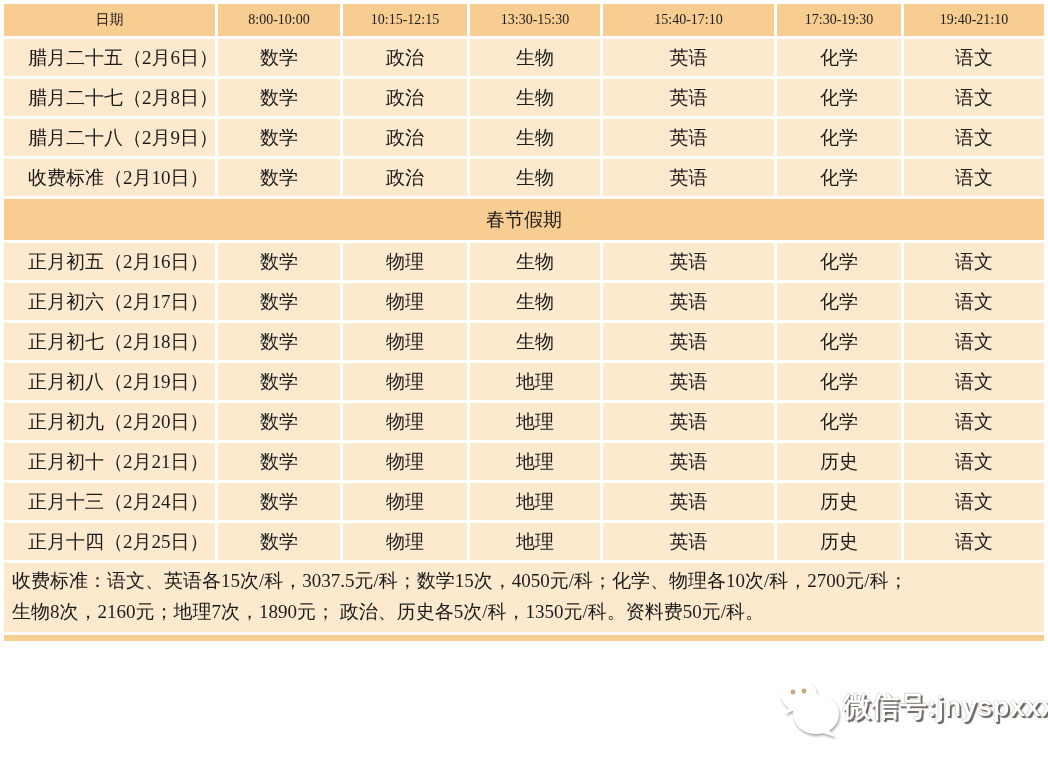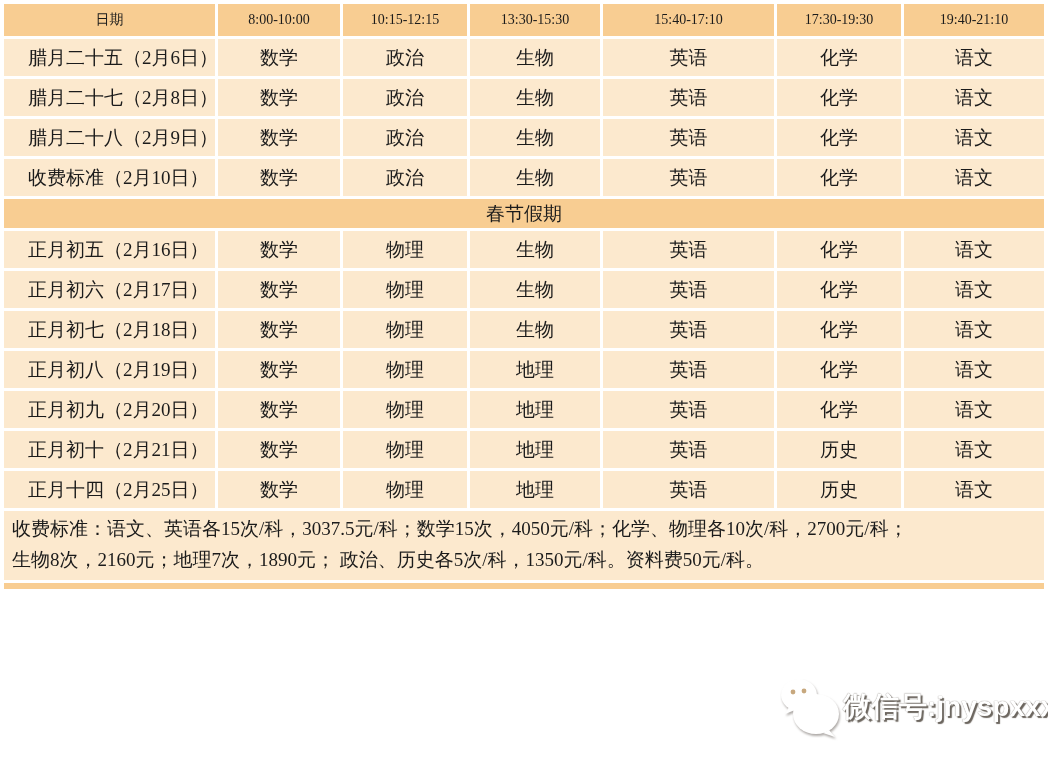"春节假期" td.holiday { height: 29px -> 41px }
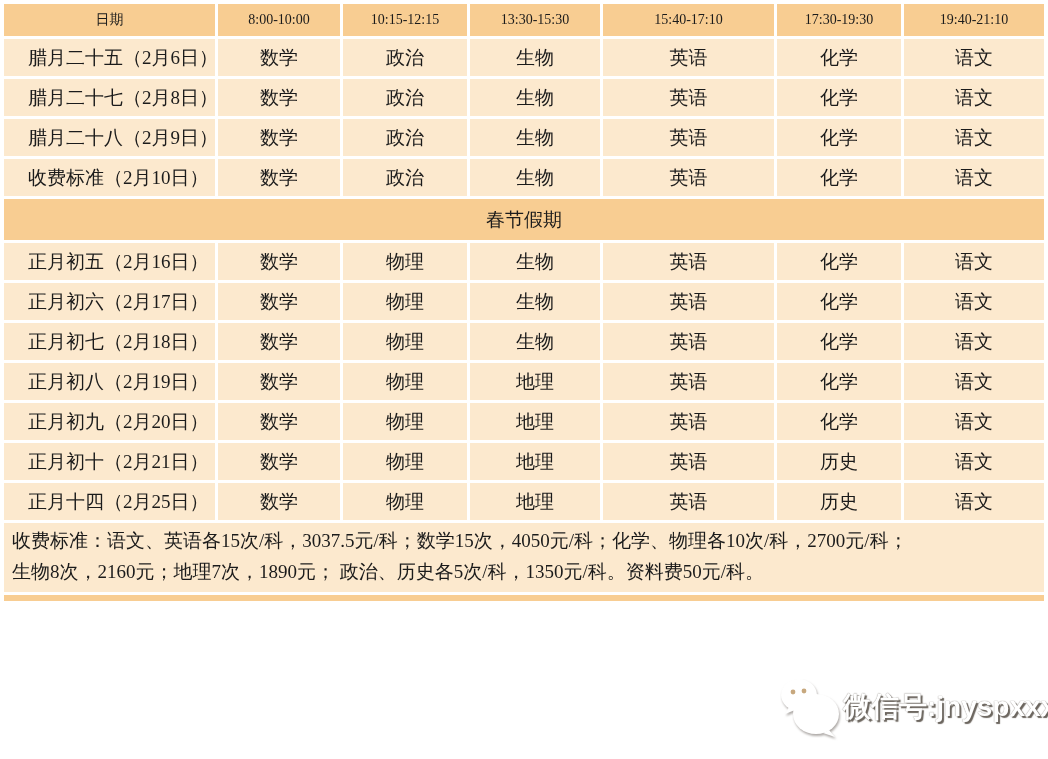"正月十三（2月24日）" tr { html: none -> <tr> <td>正月十三（2月24日）</td> <td>数学</td> <td>物理</td> <td>地理</td> <td>英语</td> <td>历史</td> <td>语文</td> </tr> }
